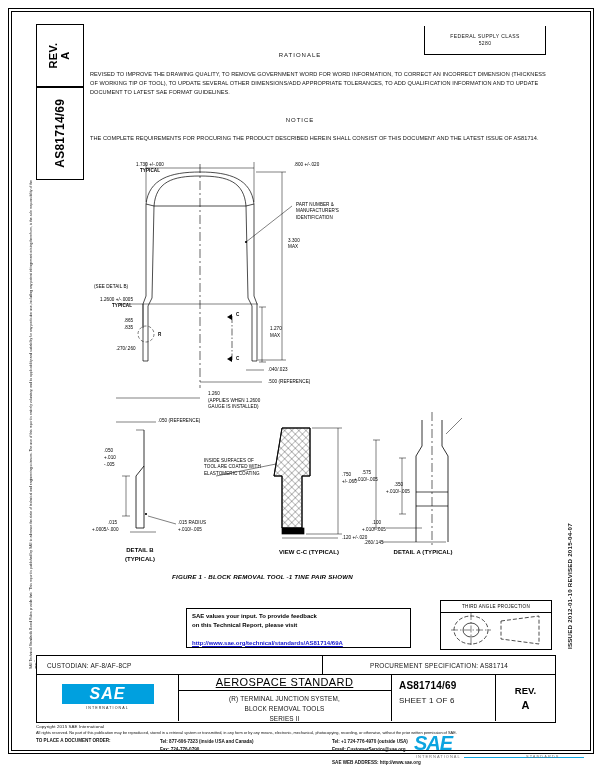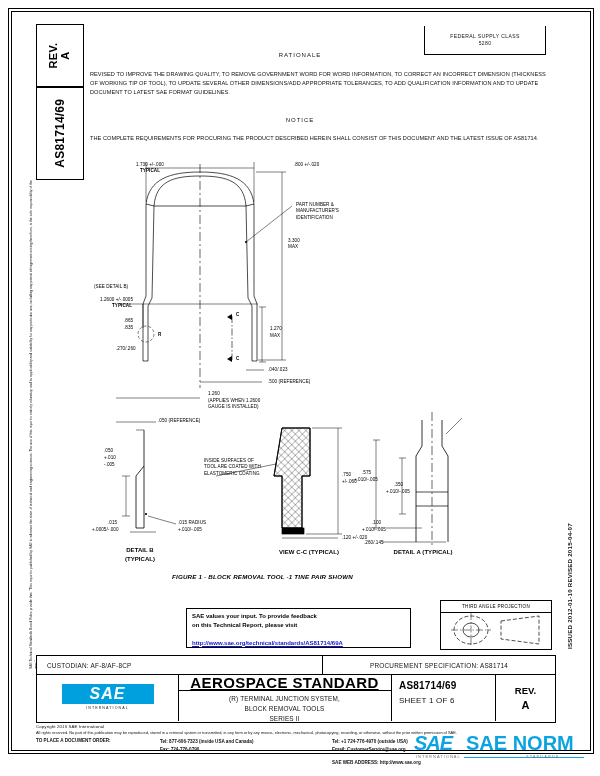"AEROSPACE STANDARD" .tb-mid .as span { font-size: 15px -> 11px; font-weight: bold -> normal }
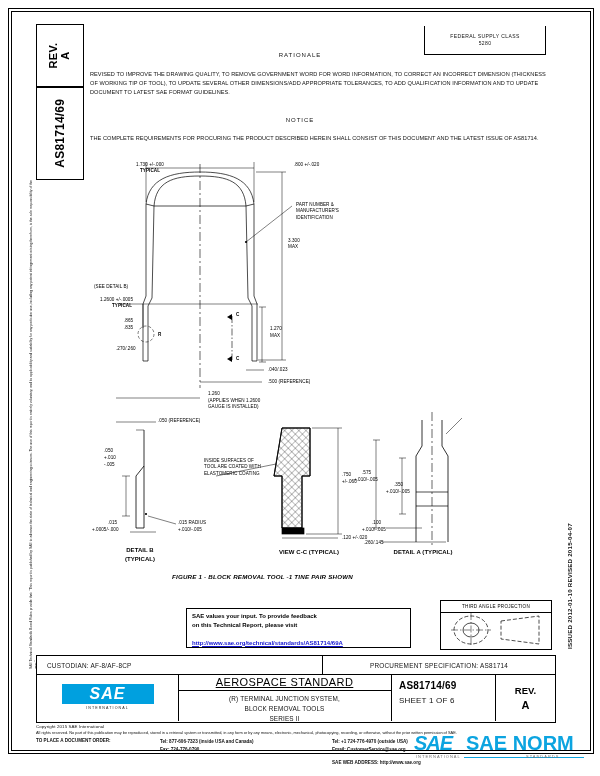"SAE NORM" div.w2 { html: <div>SAE NORM</div> -> none }
